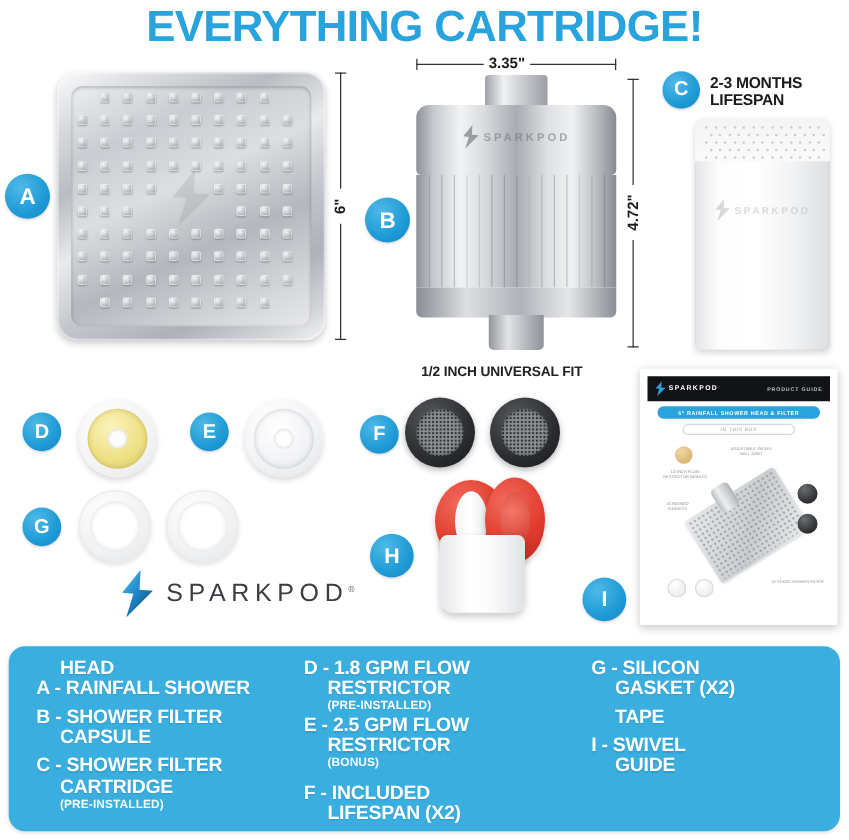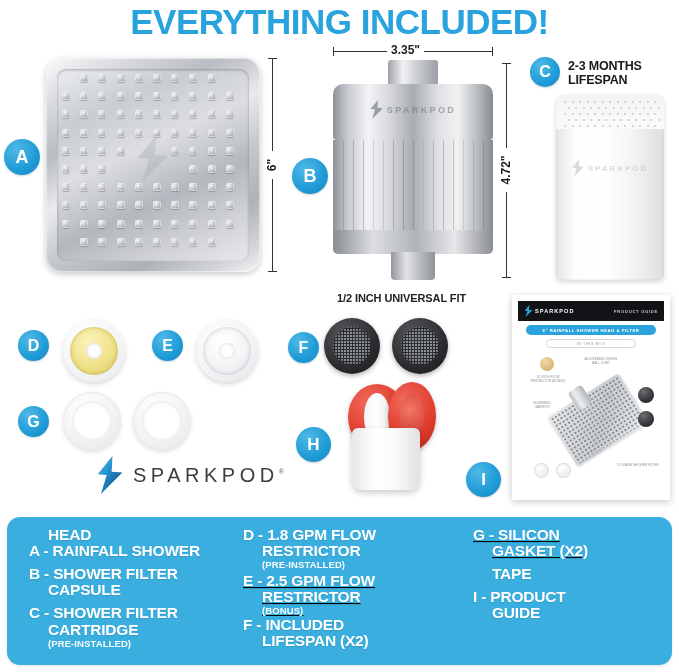"EVERYTHING INCLUDED!" div.title { text: INCLUDED -> CARTRIDGE }
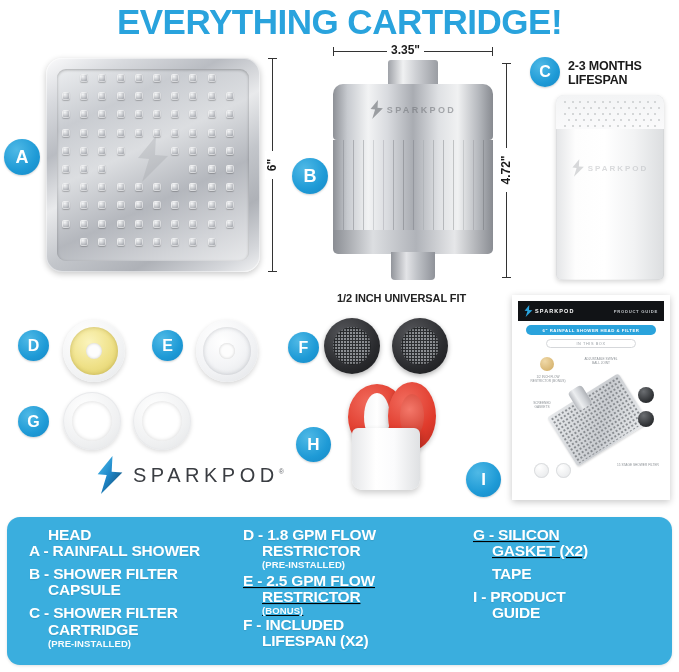"G - SILICON" div.leg-item { text-decoration: underline -> none }
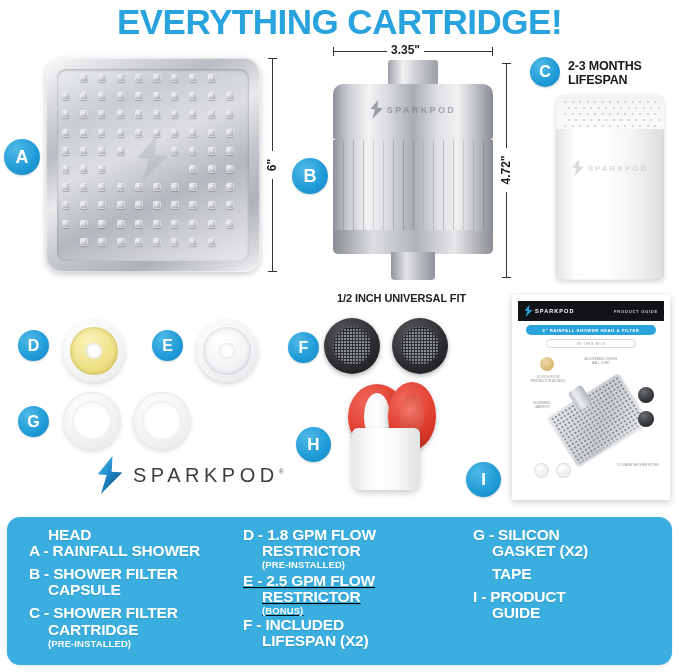"E - 2.5 GPM FLOW" div.leg-item { margin-bottom: 0 -> 10px; text-decoration: underline -> none }
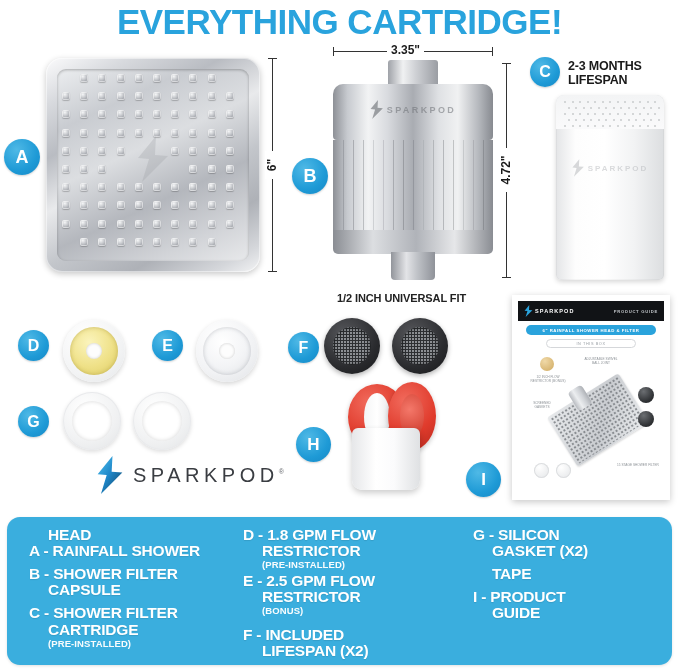"I - PRODUCT" div.leg-line { text: PRODUCT -> SWIVEL }
